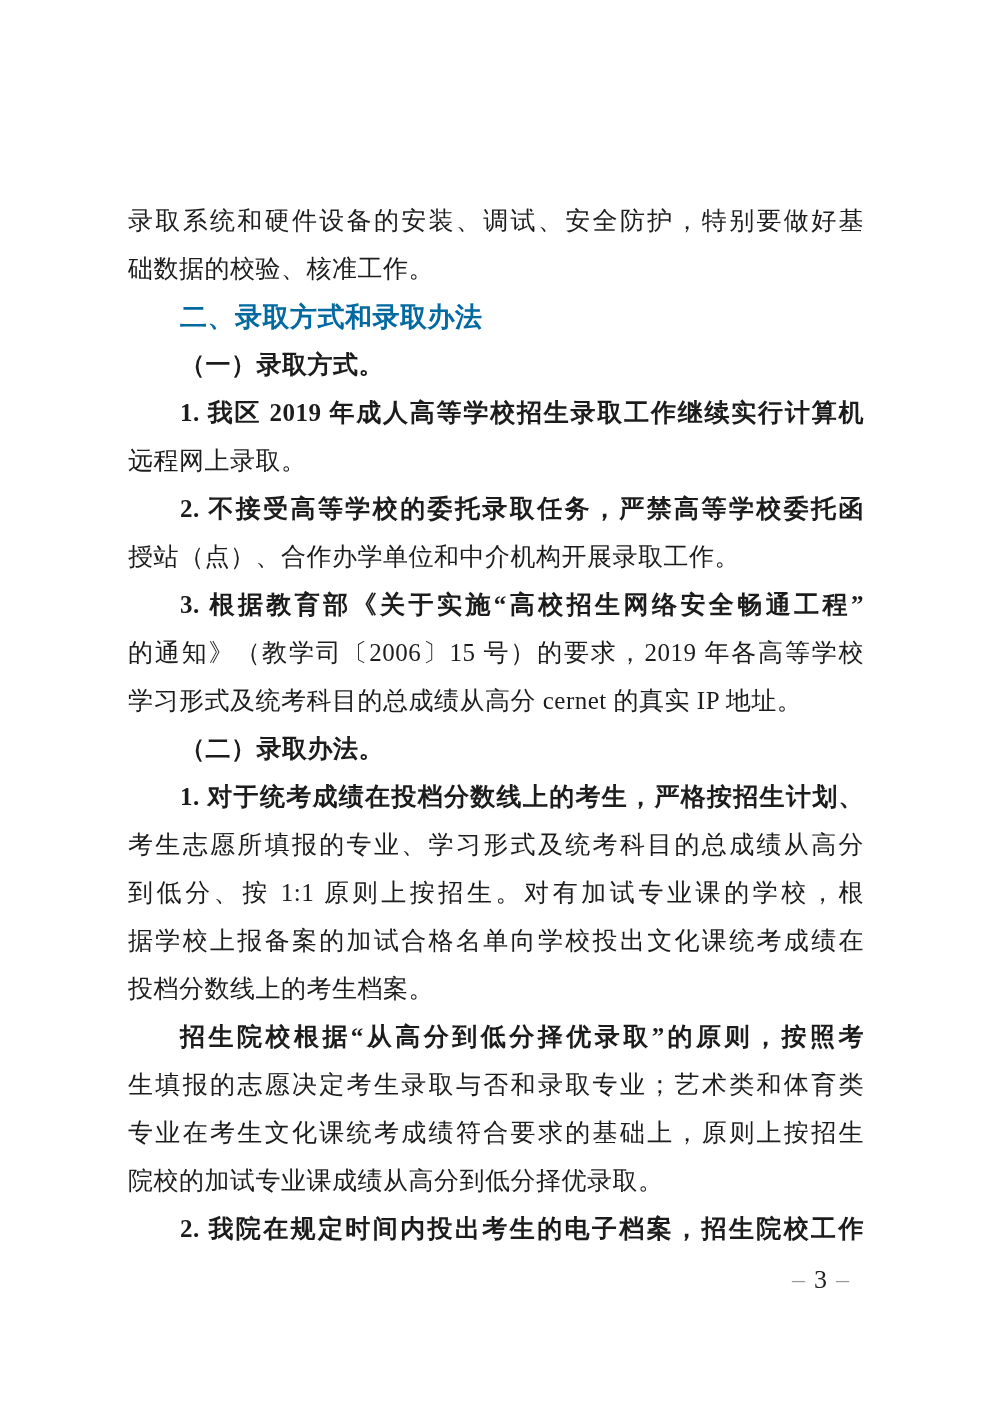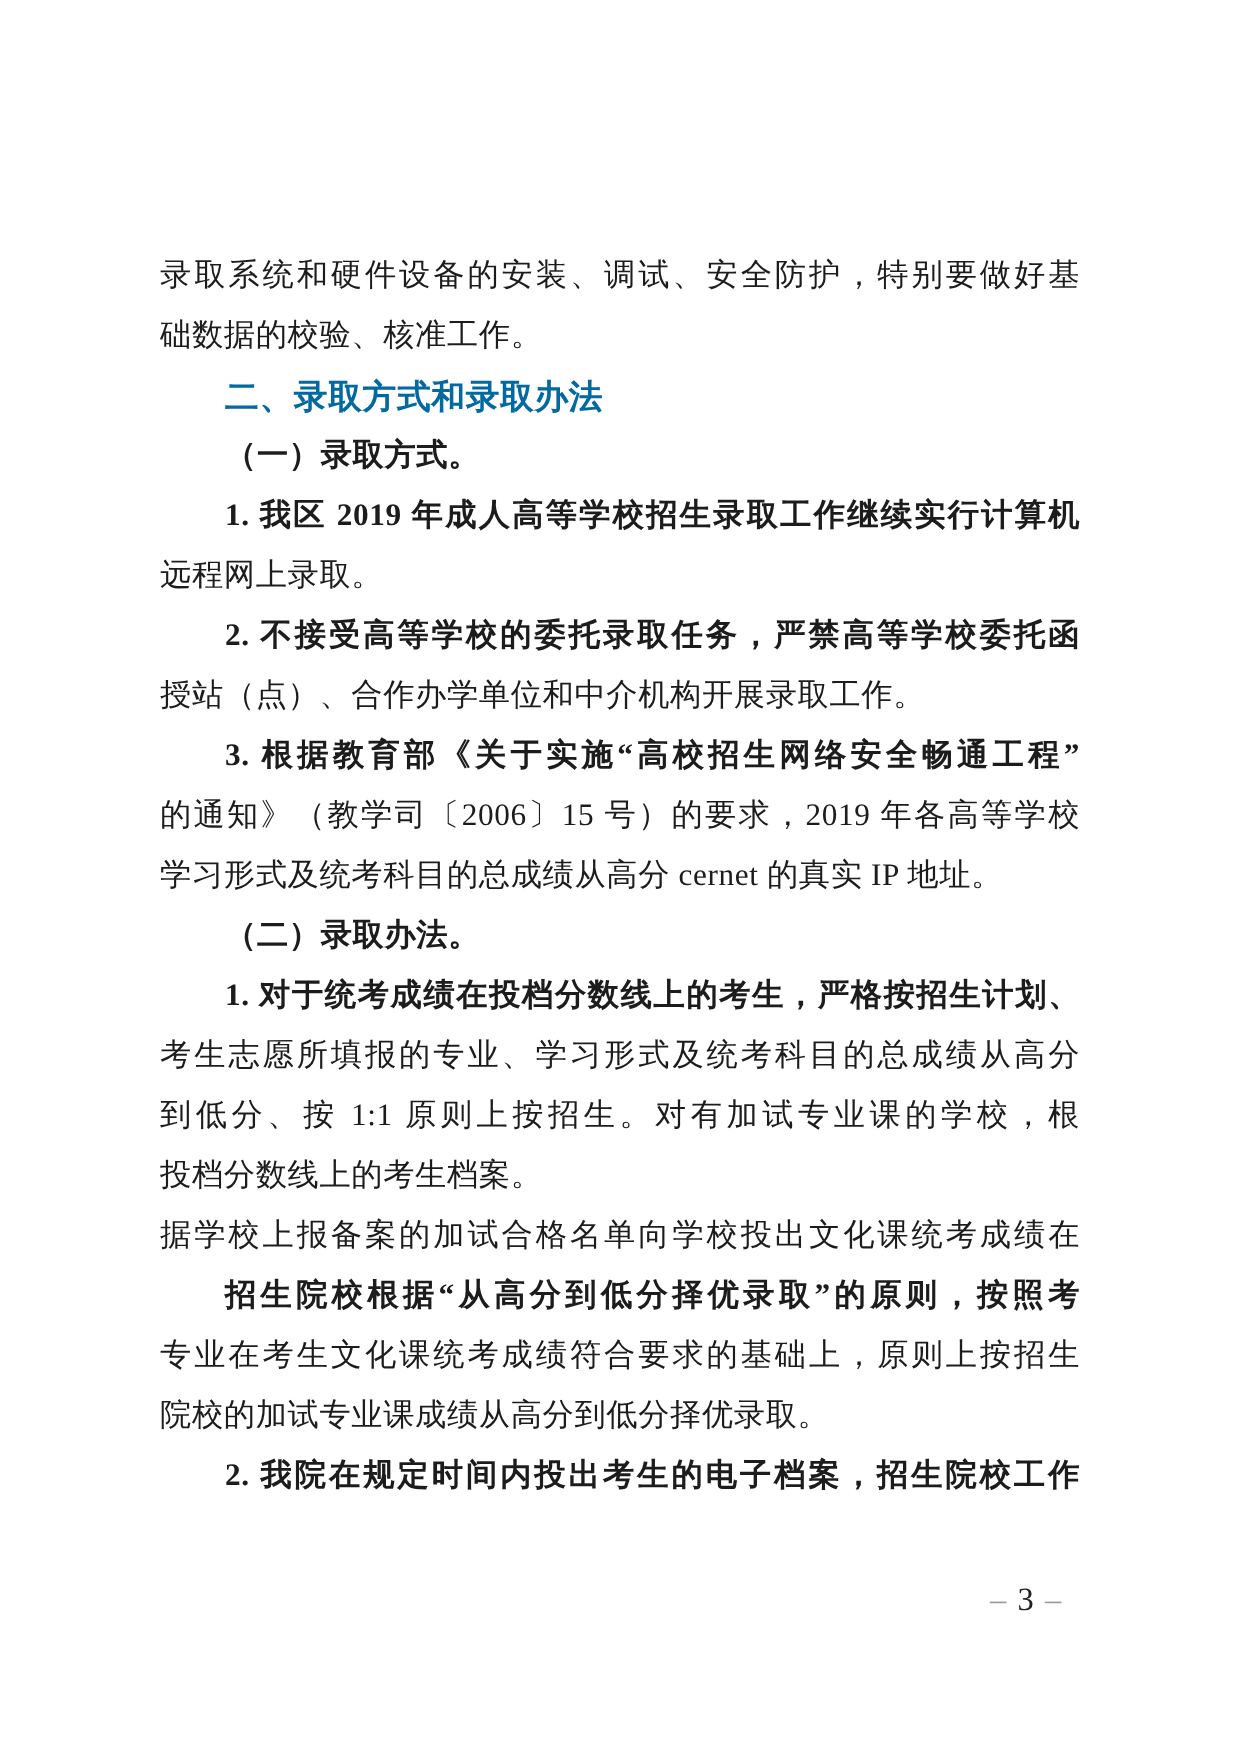"投档分数线上的考生档案。" div.line { order: before "据学校上报备案的加试合格名单向学校投出文化课统考成绩在" -> after "据学校上报备案的加试合格名单向学校投出文化课统考成绩在" }
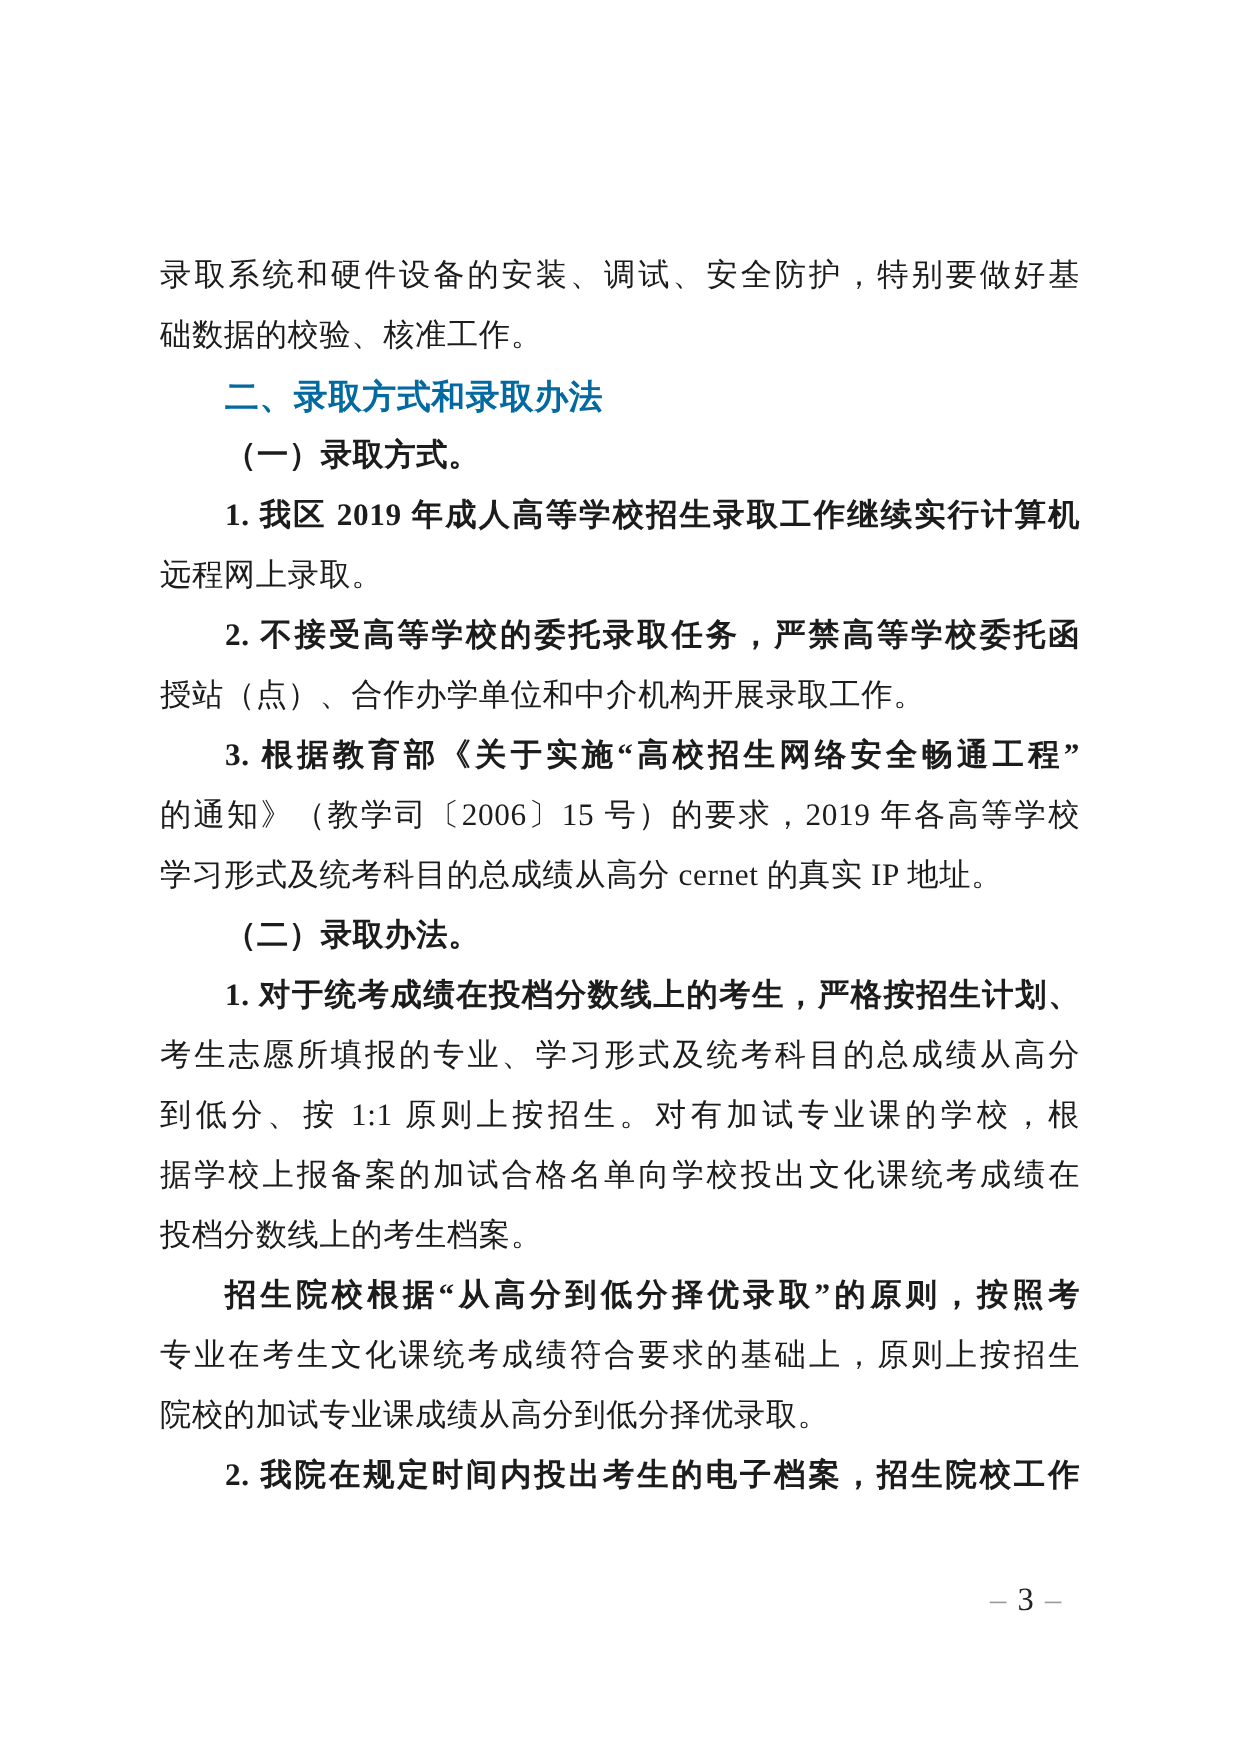"生填报的志愿决定考生录取与否和录取专业；艺术类和体育类" div.line { html: none -> <div>生填报的志愿决定考生录取与否和录取专业；艺术类和体育类</div> }
